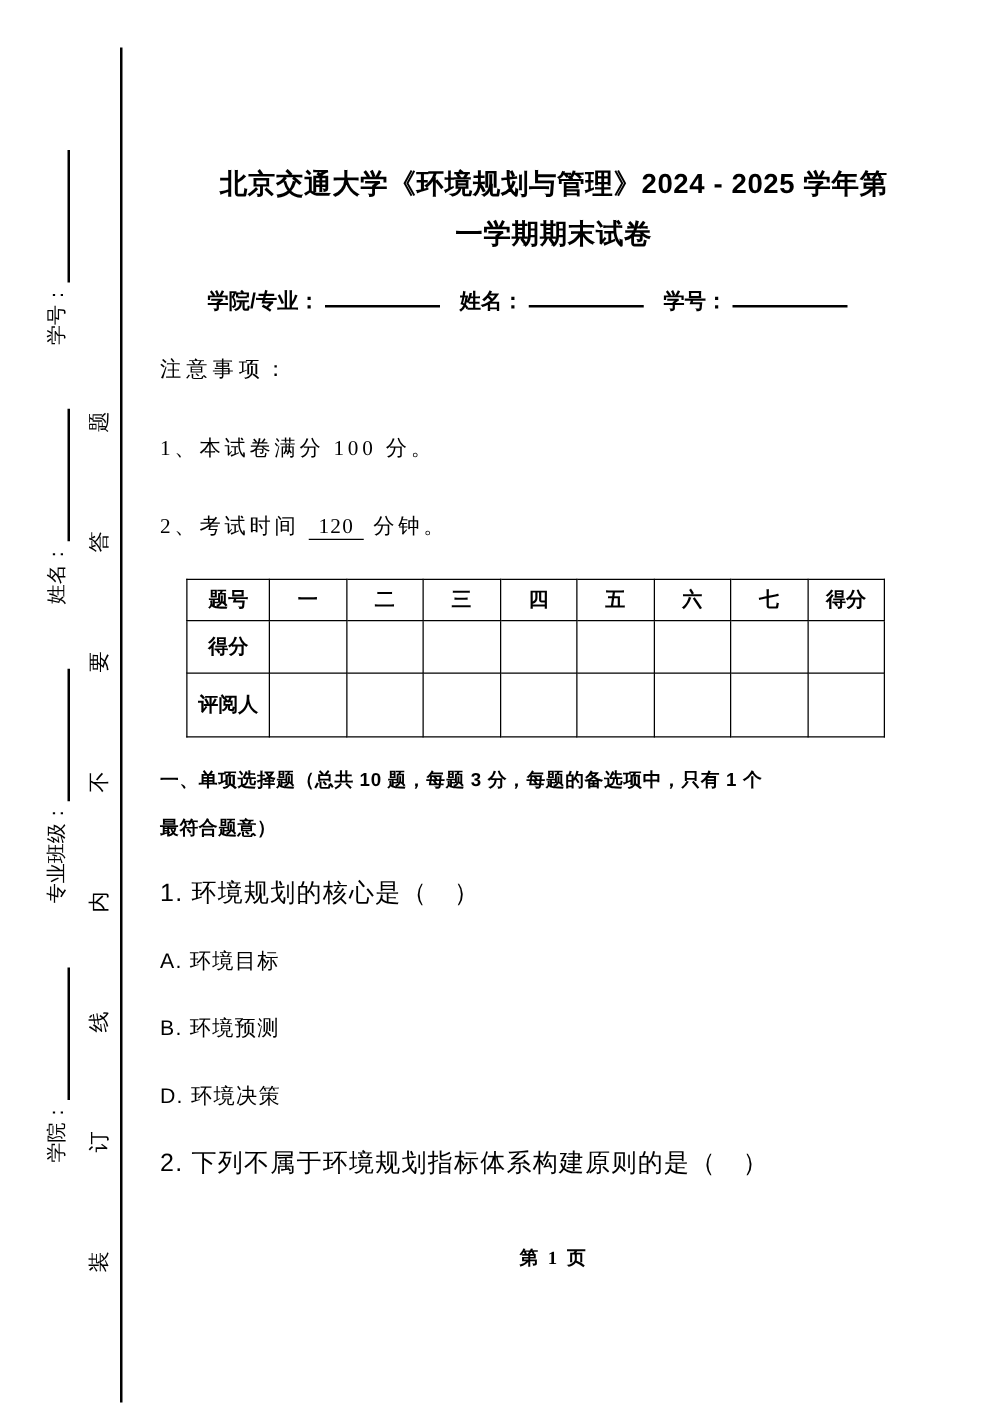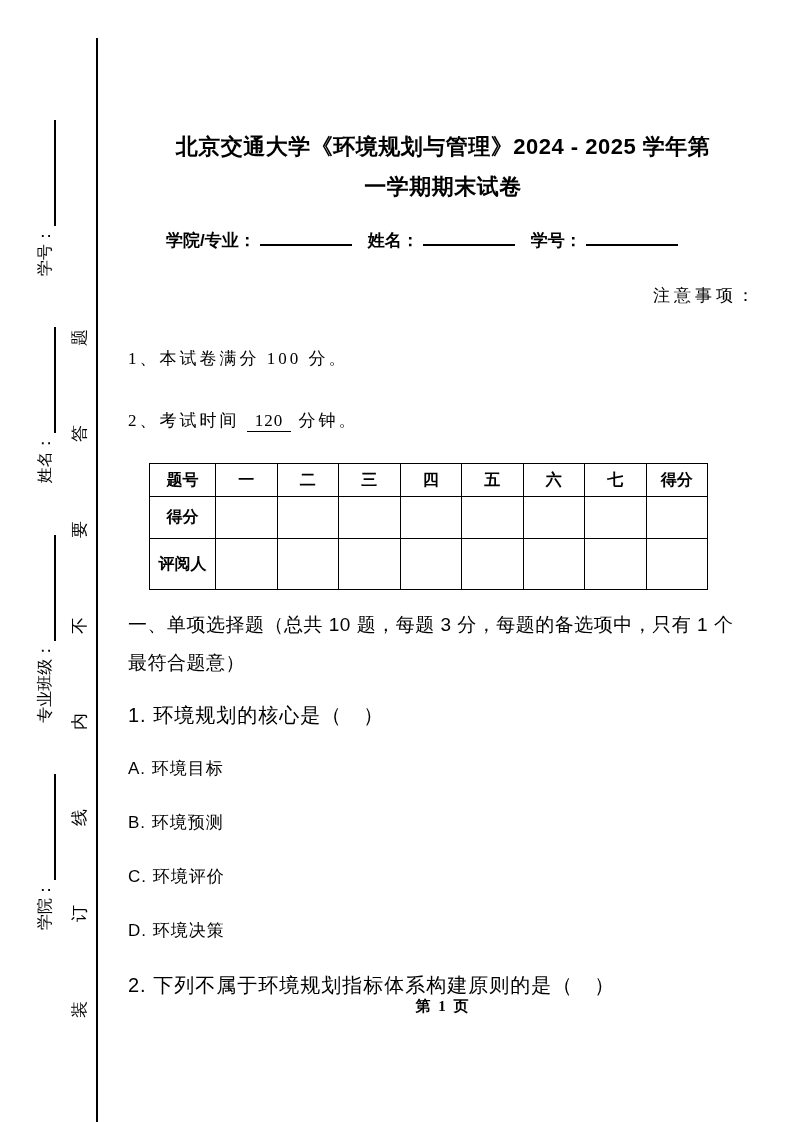"注意事项：" .notice-heading { text-align: right -> none }
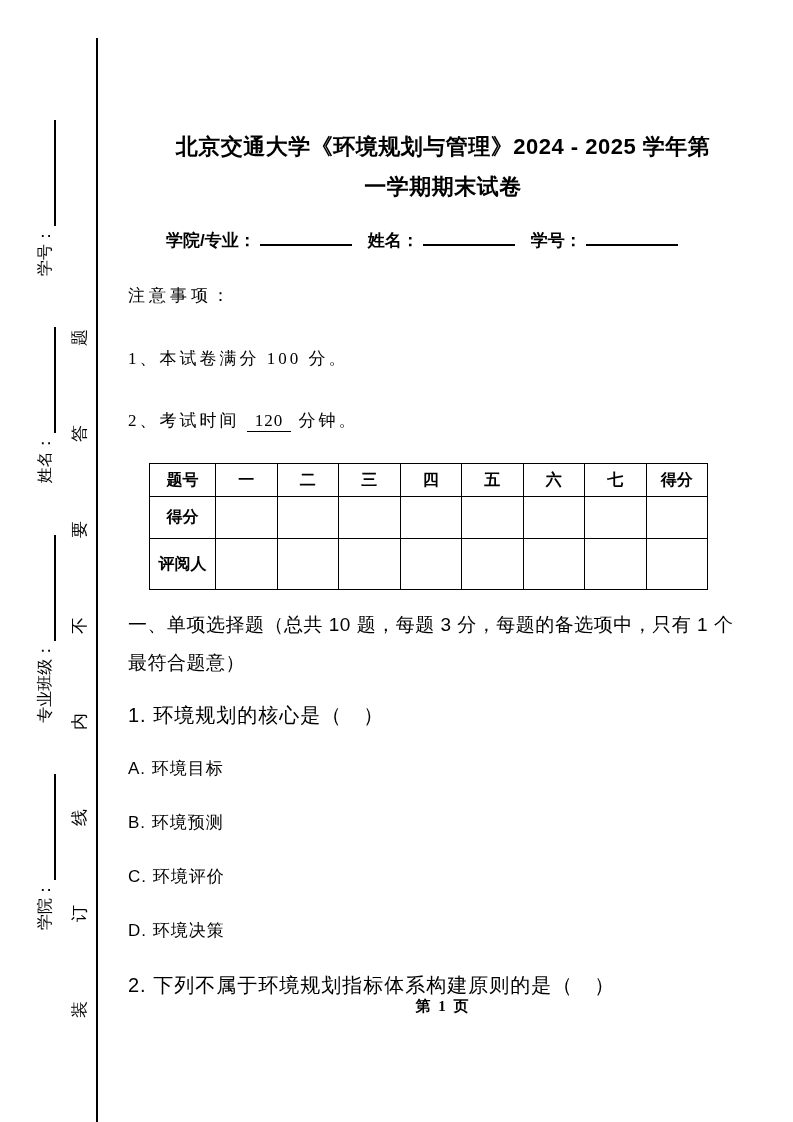"一、单项选择题（总共 10 题，每题 3 分，每题的备选项中，只有" .section-heading { font-size: 19px -> 15px; font-weight: normal -> bold }
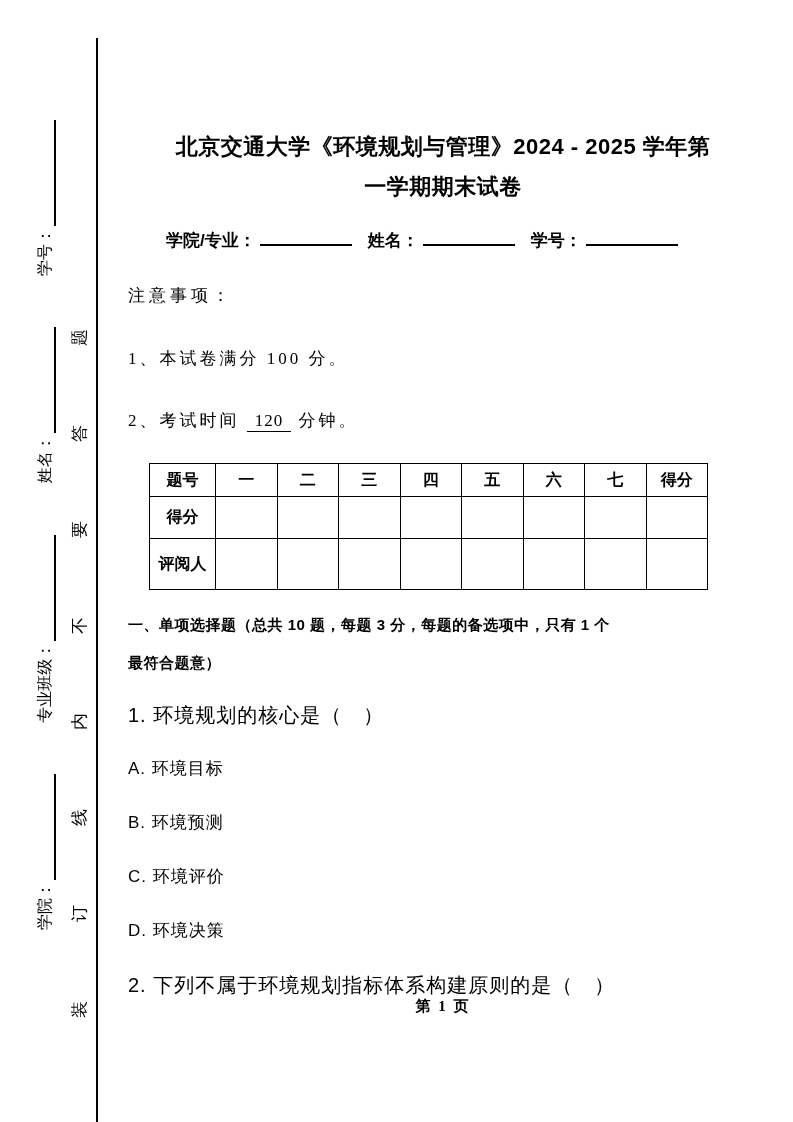"C. 环境评价" div.option { html: <div>C. 环境评价</div> -> none }
